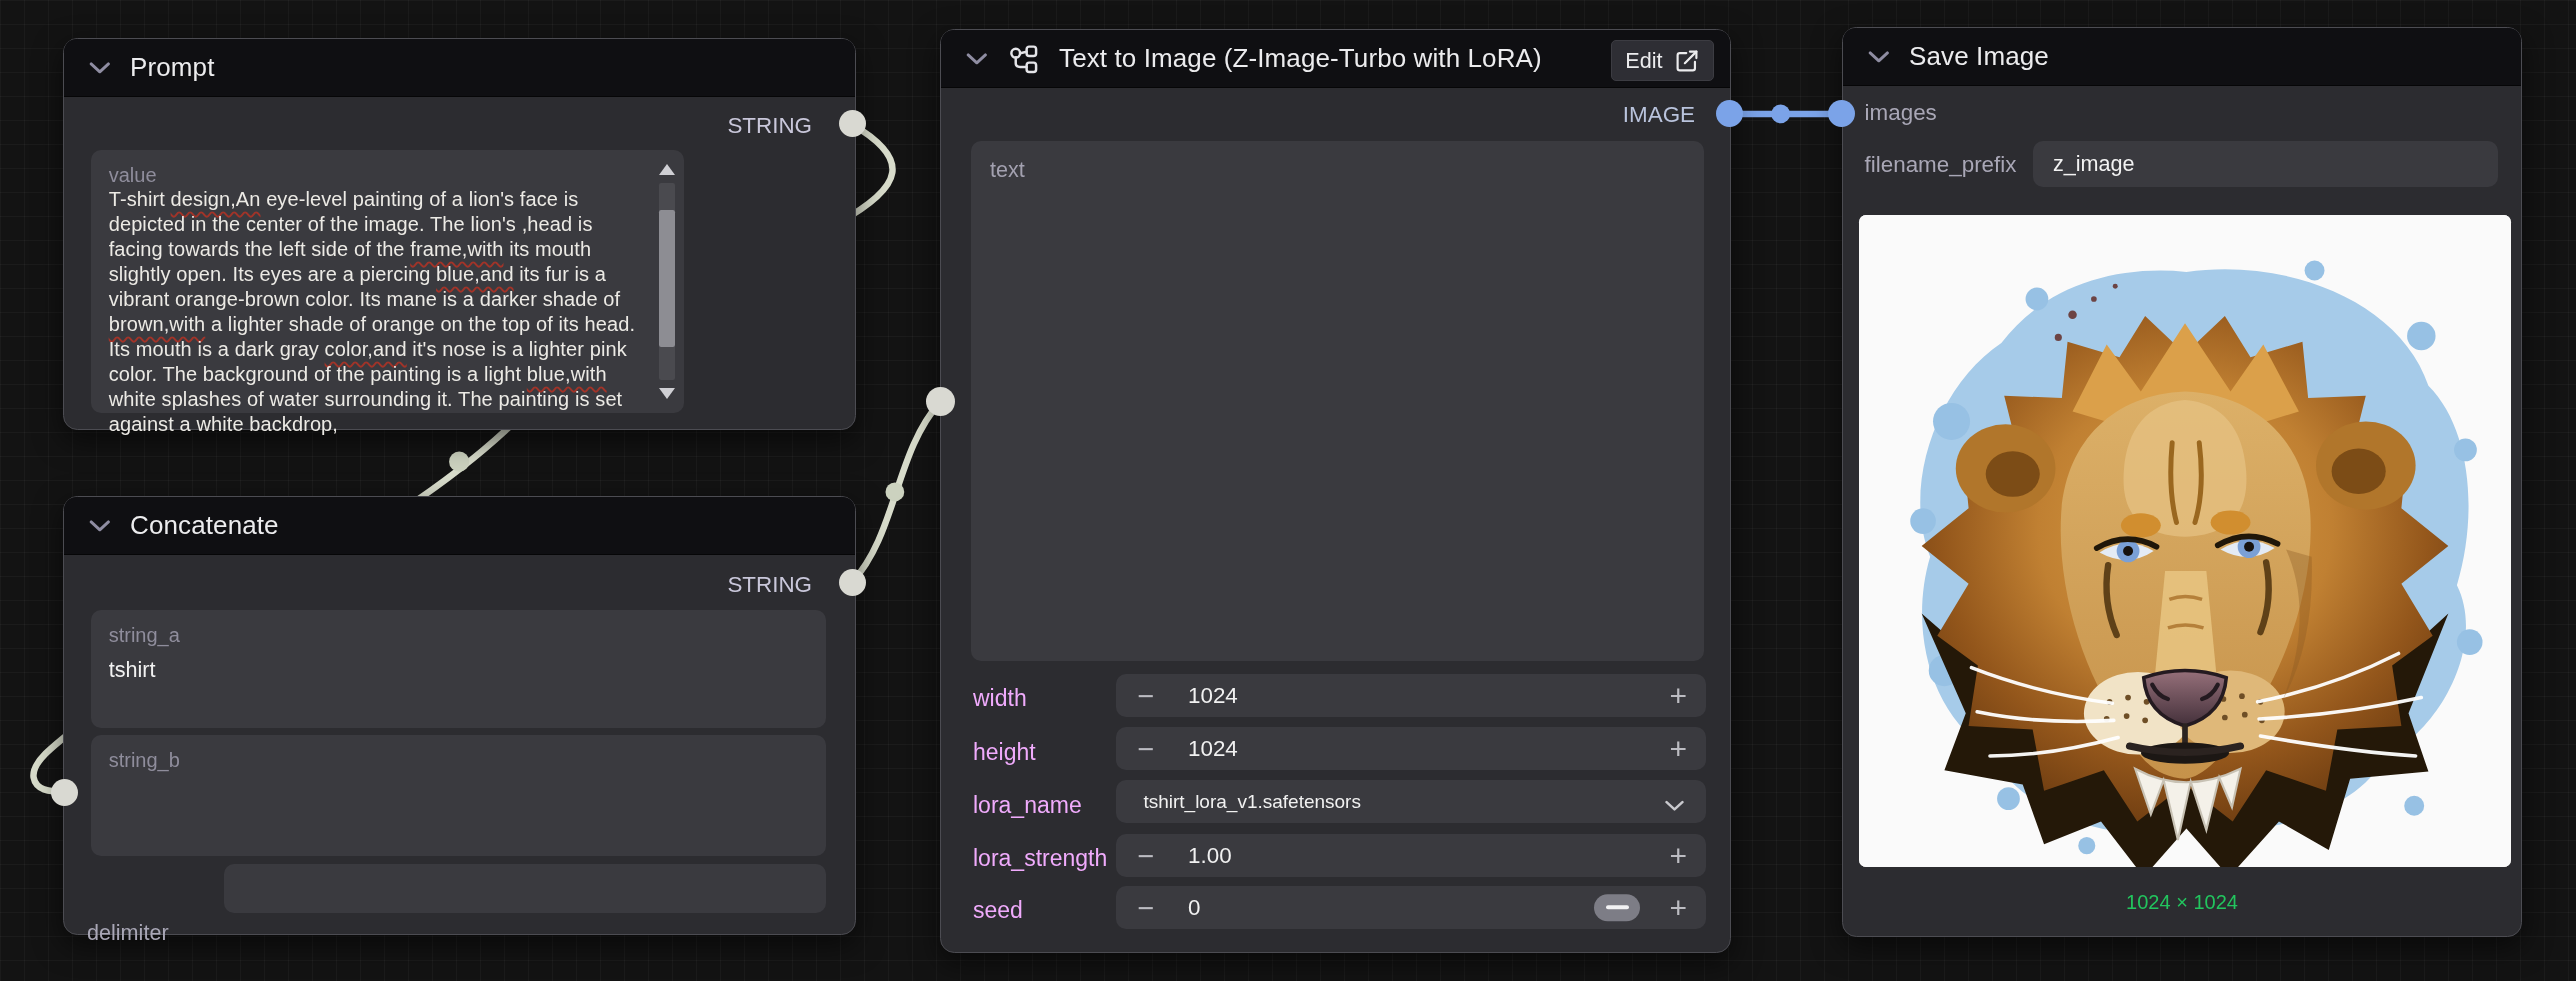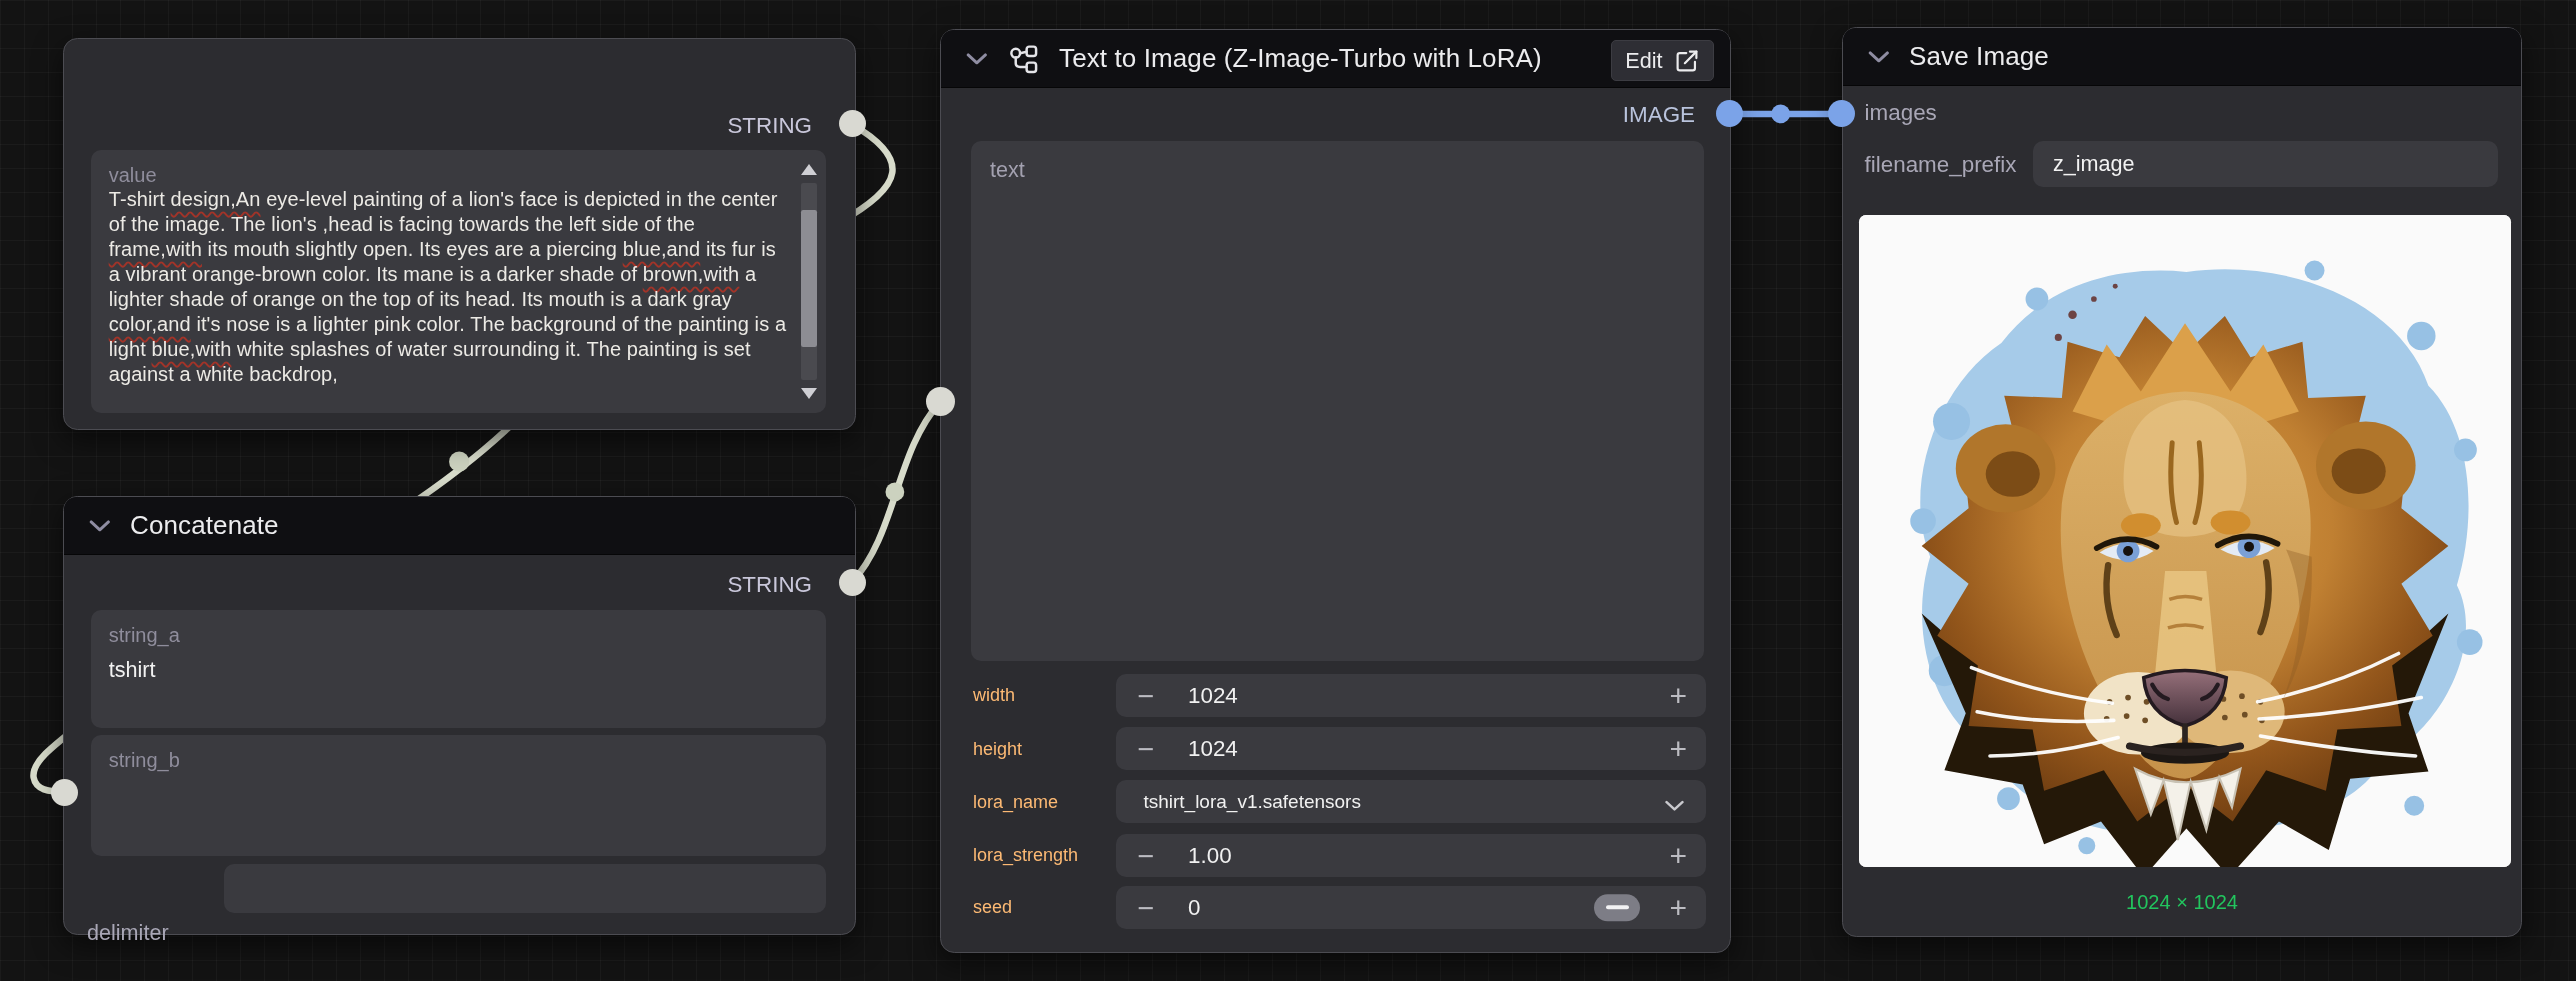"Prompt" div.nheader { html: none -> <div> <span> <svg> <polyline></polyline> </svg> </span> <span>Prompt</span> </div> }
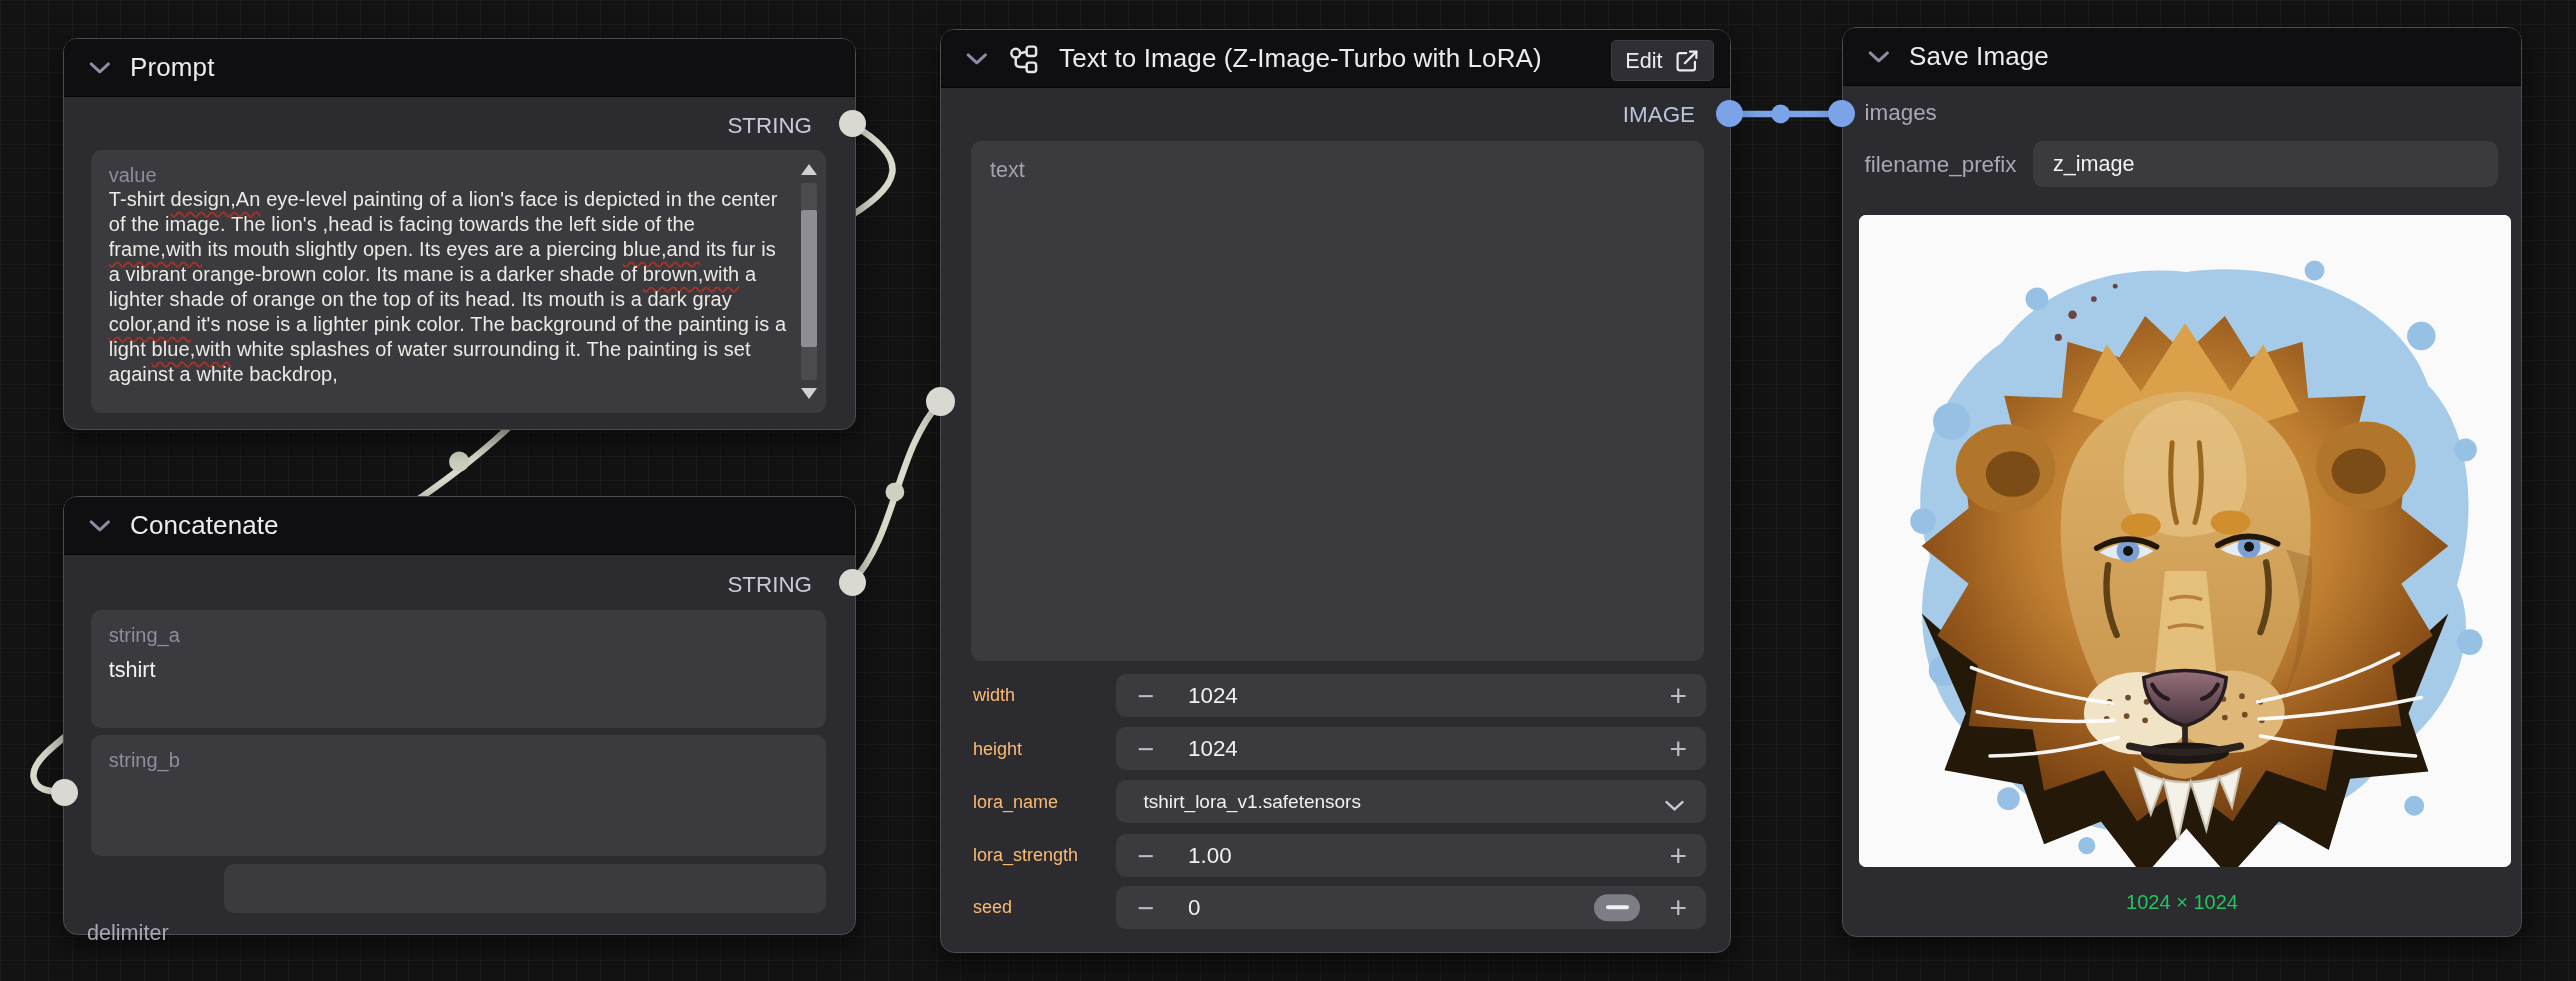"value" div.field { width: 735px -> 593px }
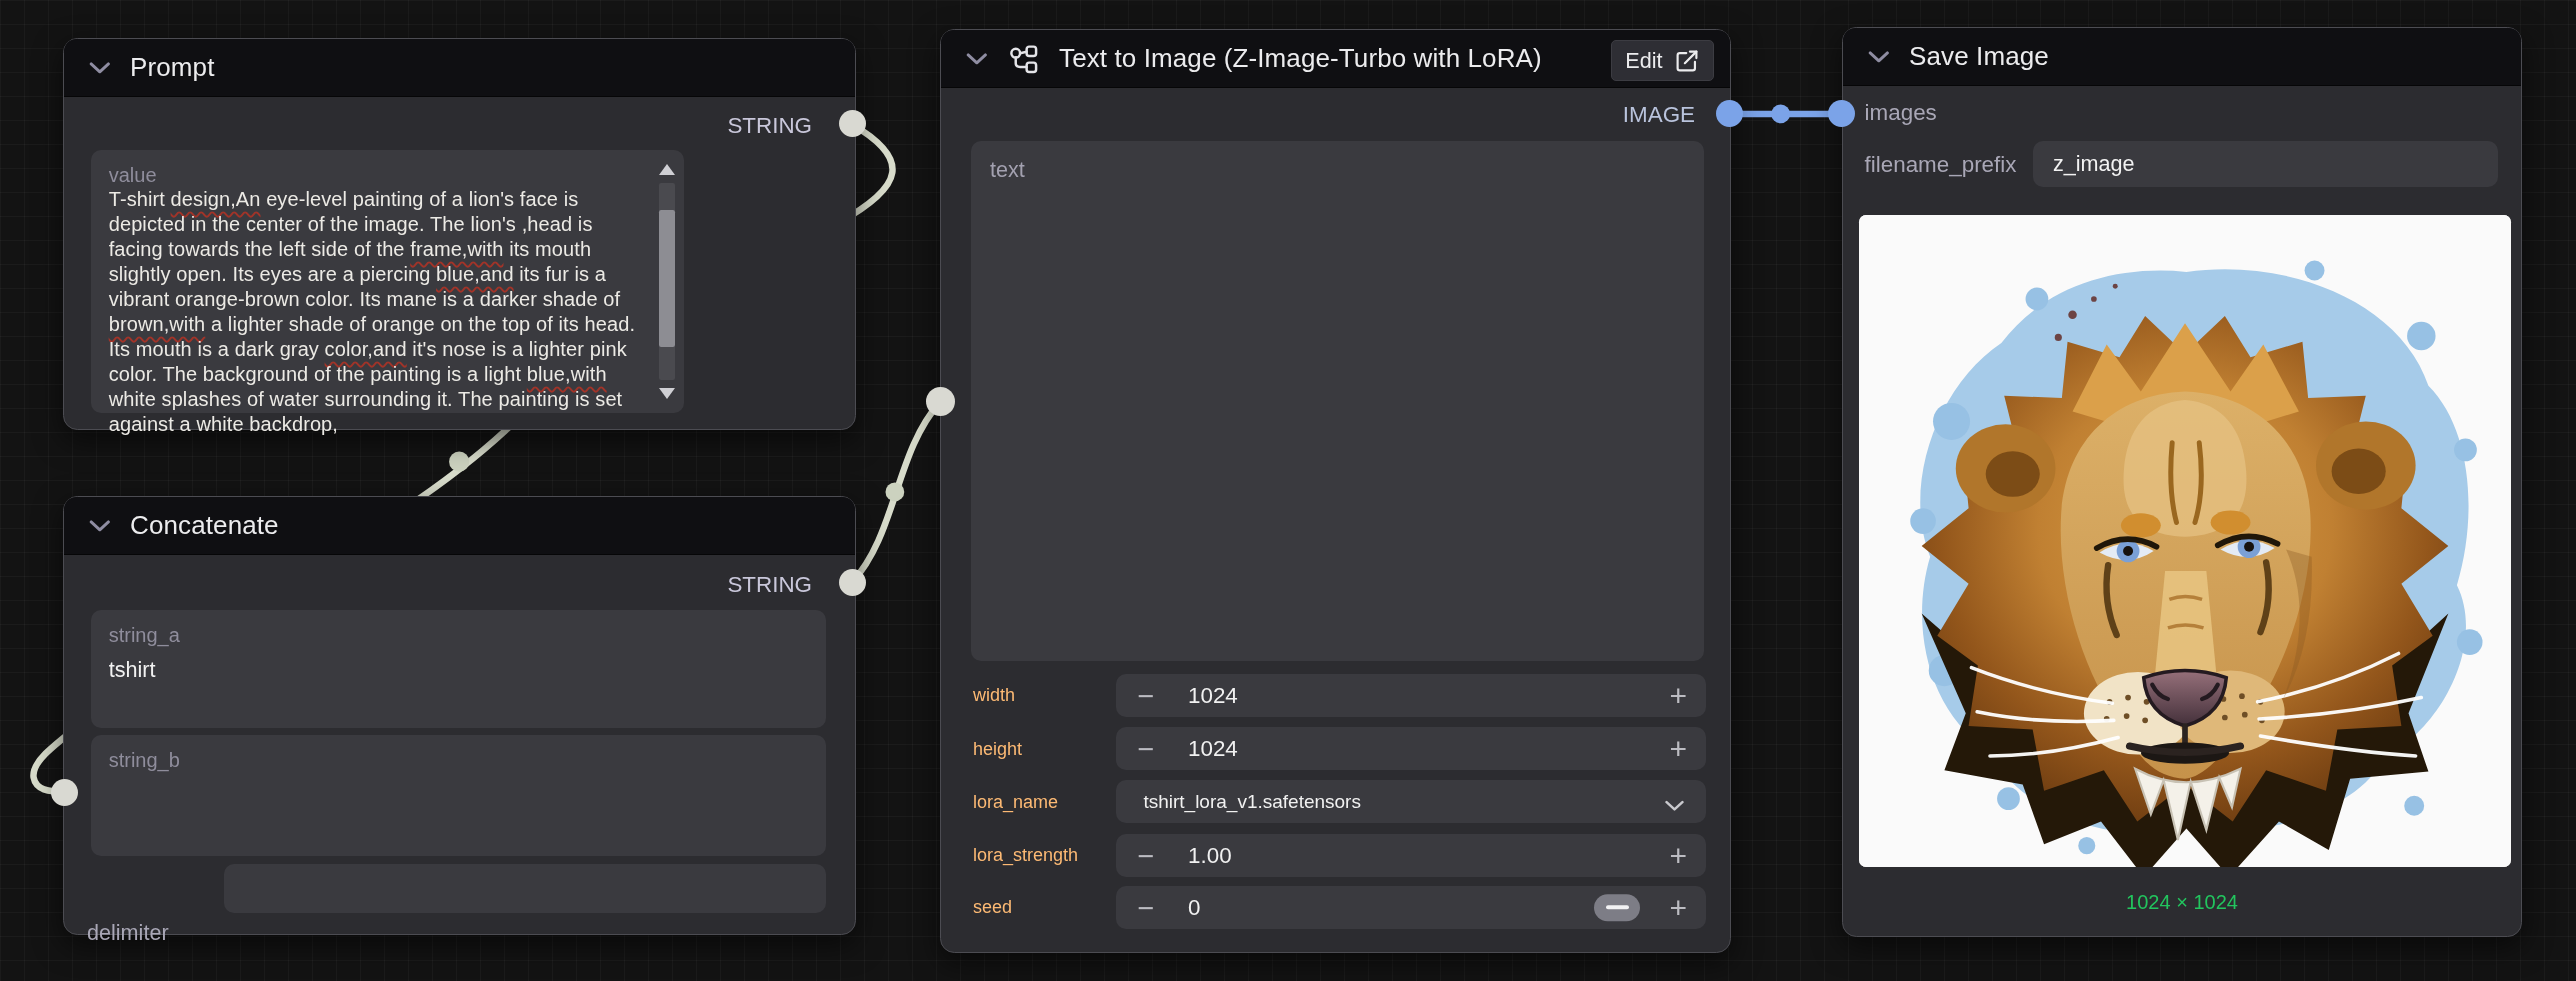"width" .wrow-label { color: #fdba74 -> #f0abfc; font-size: 18px -> 23px }
